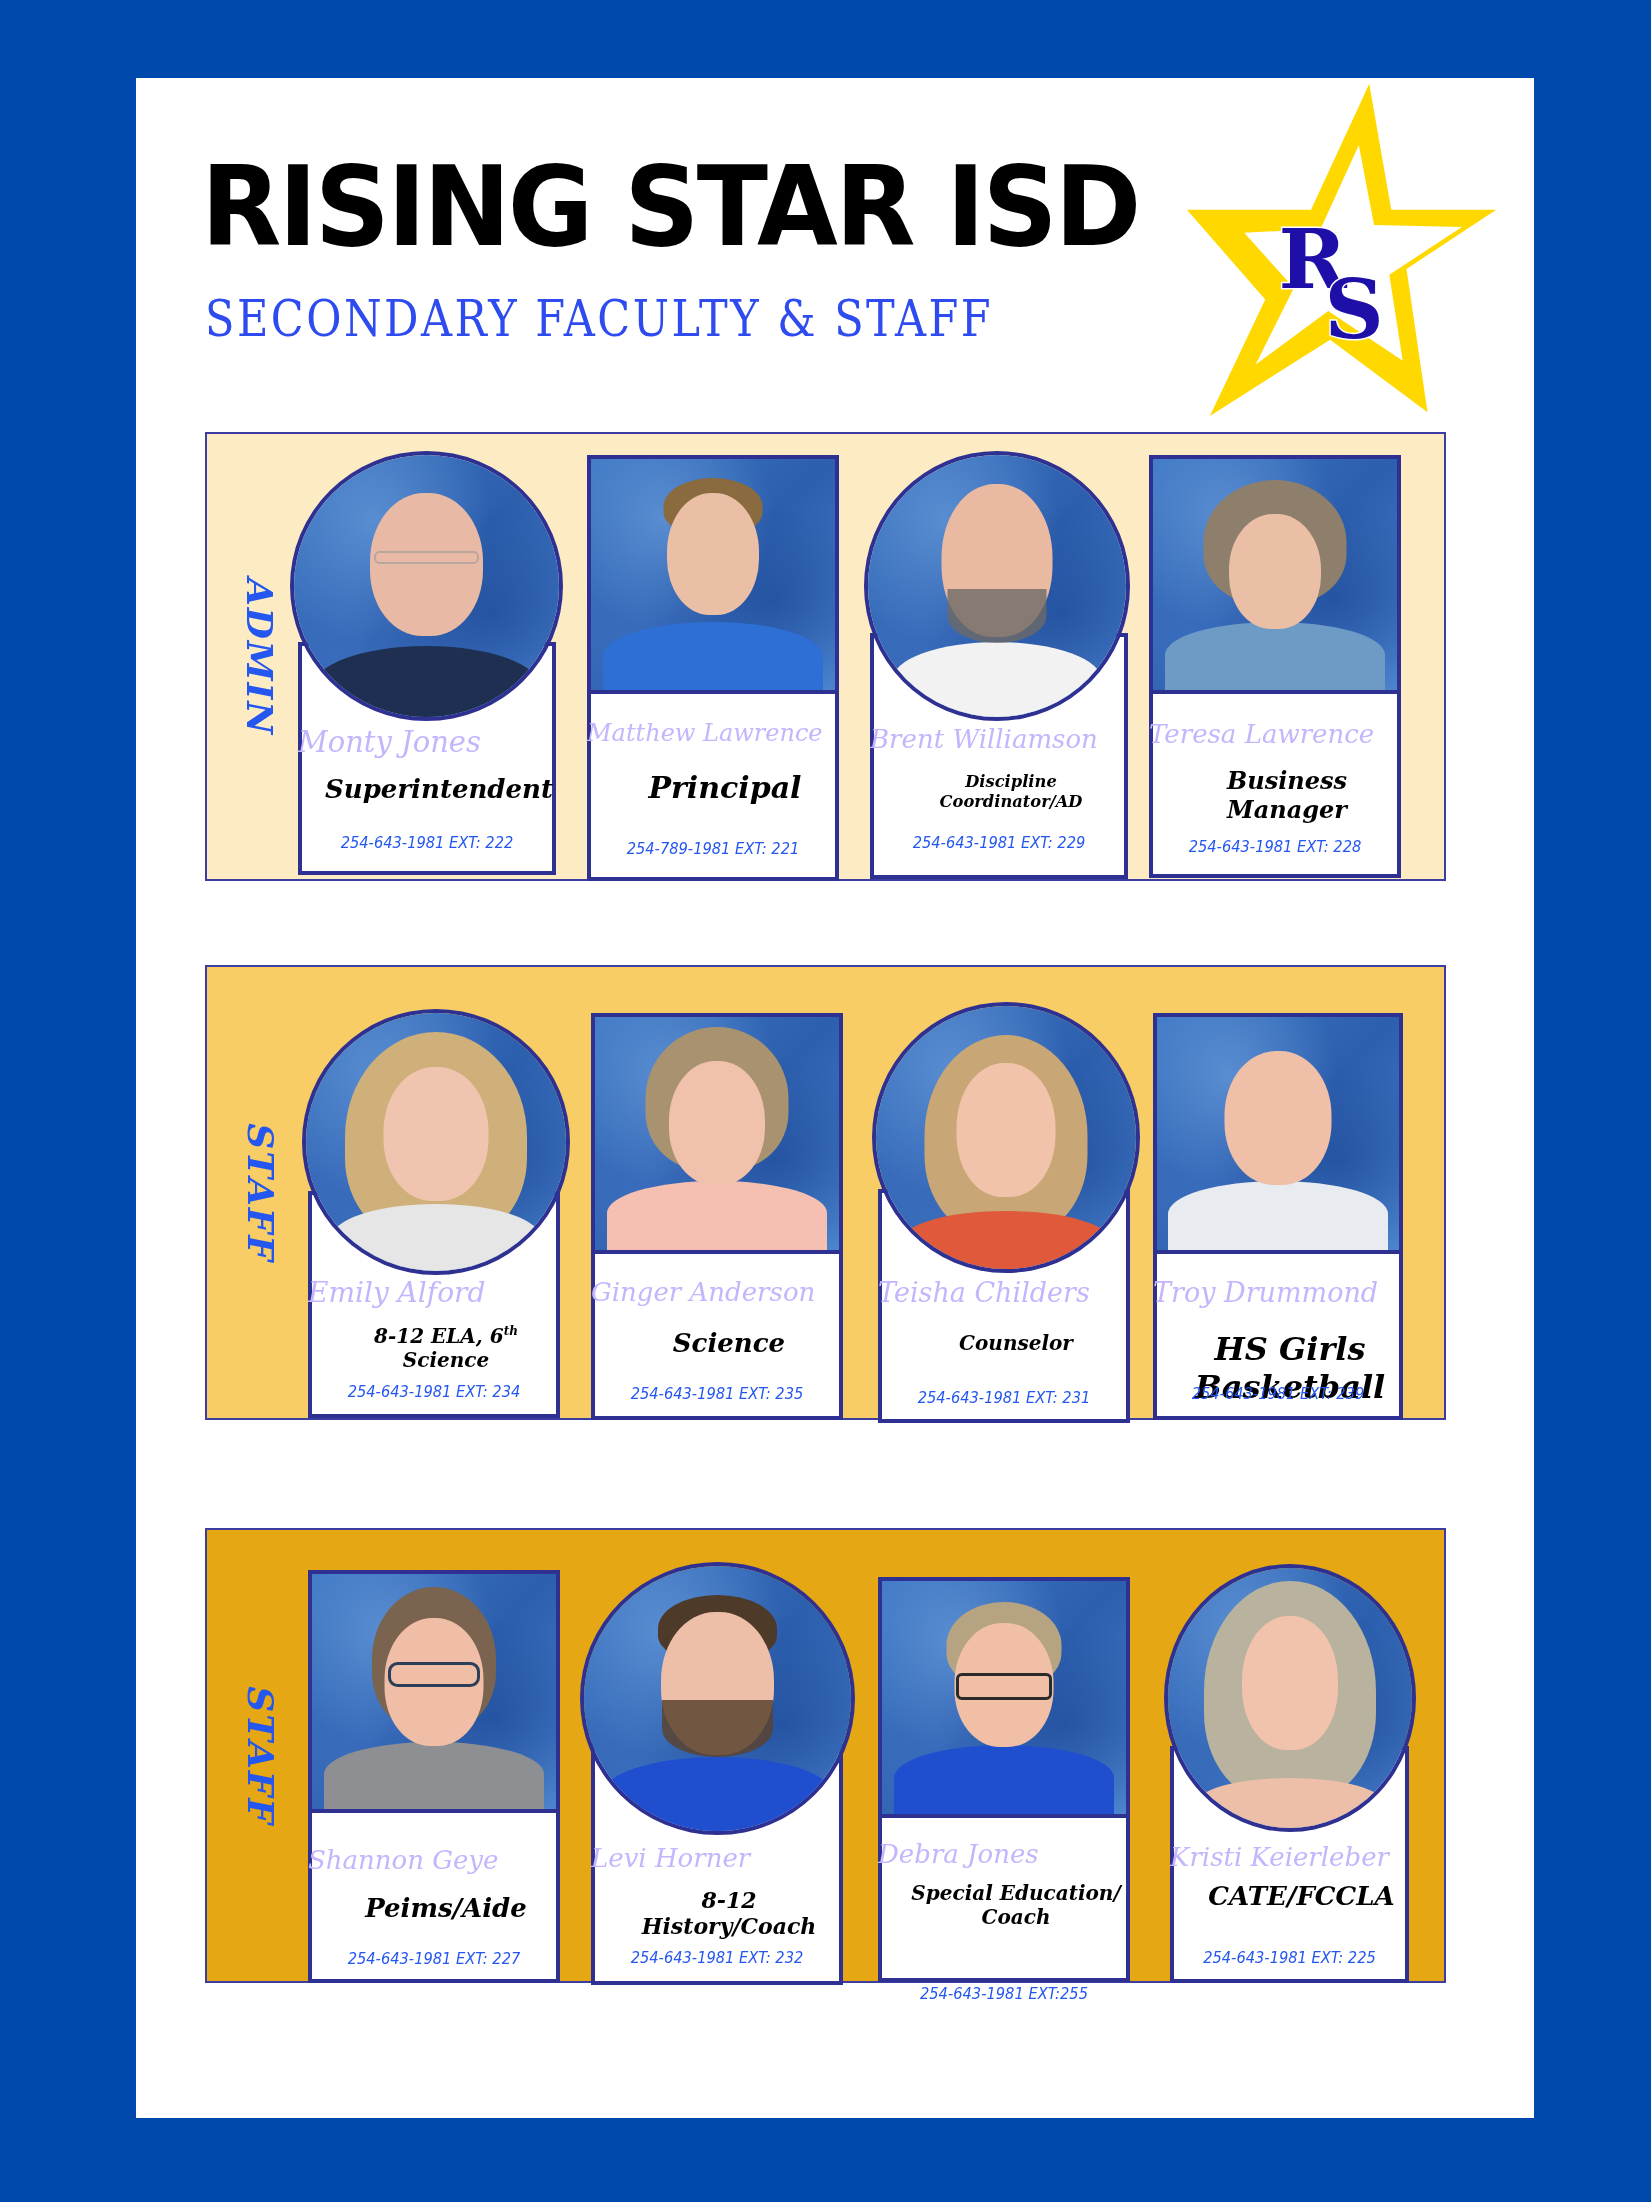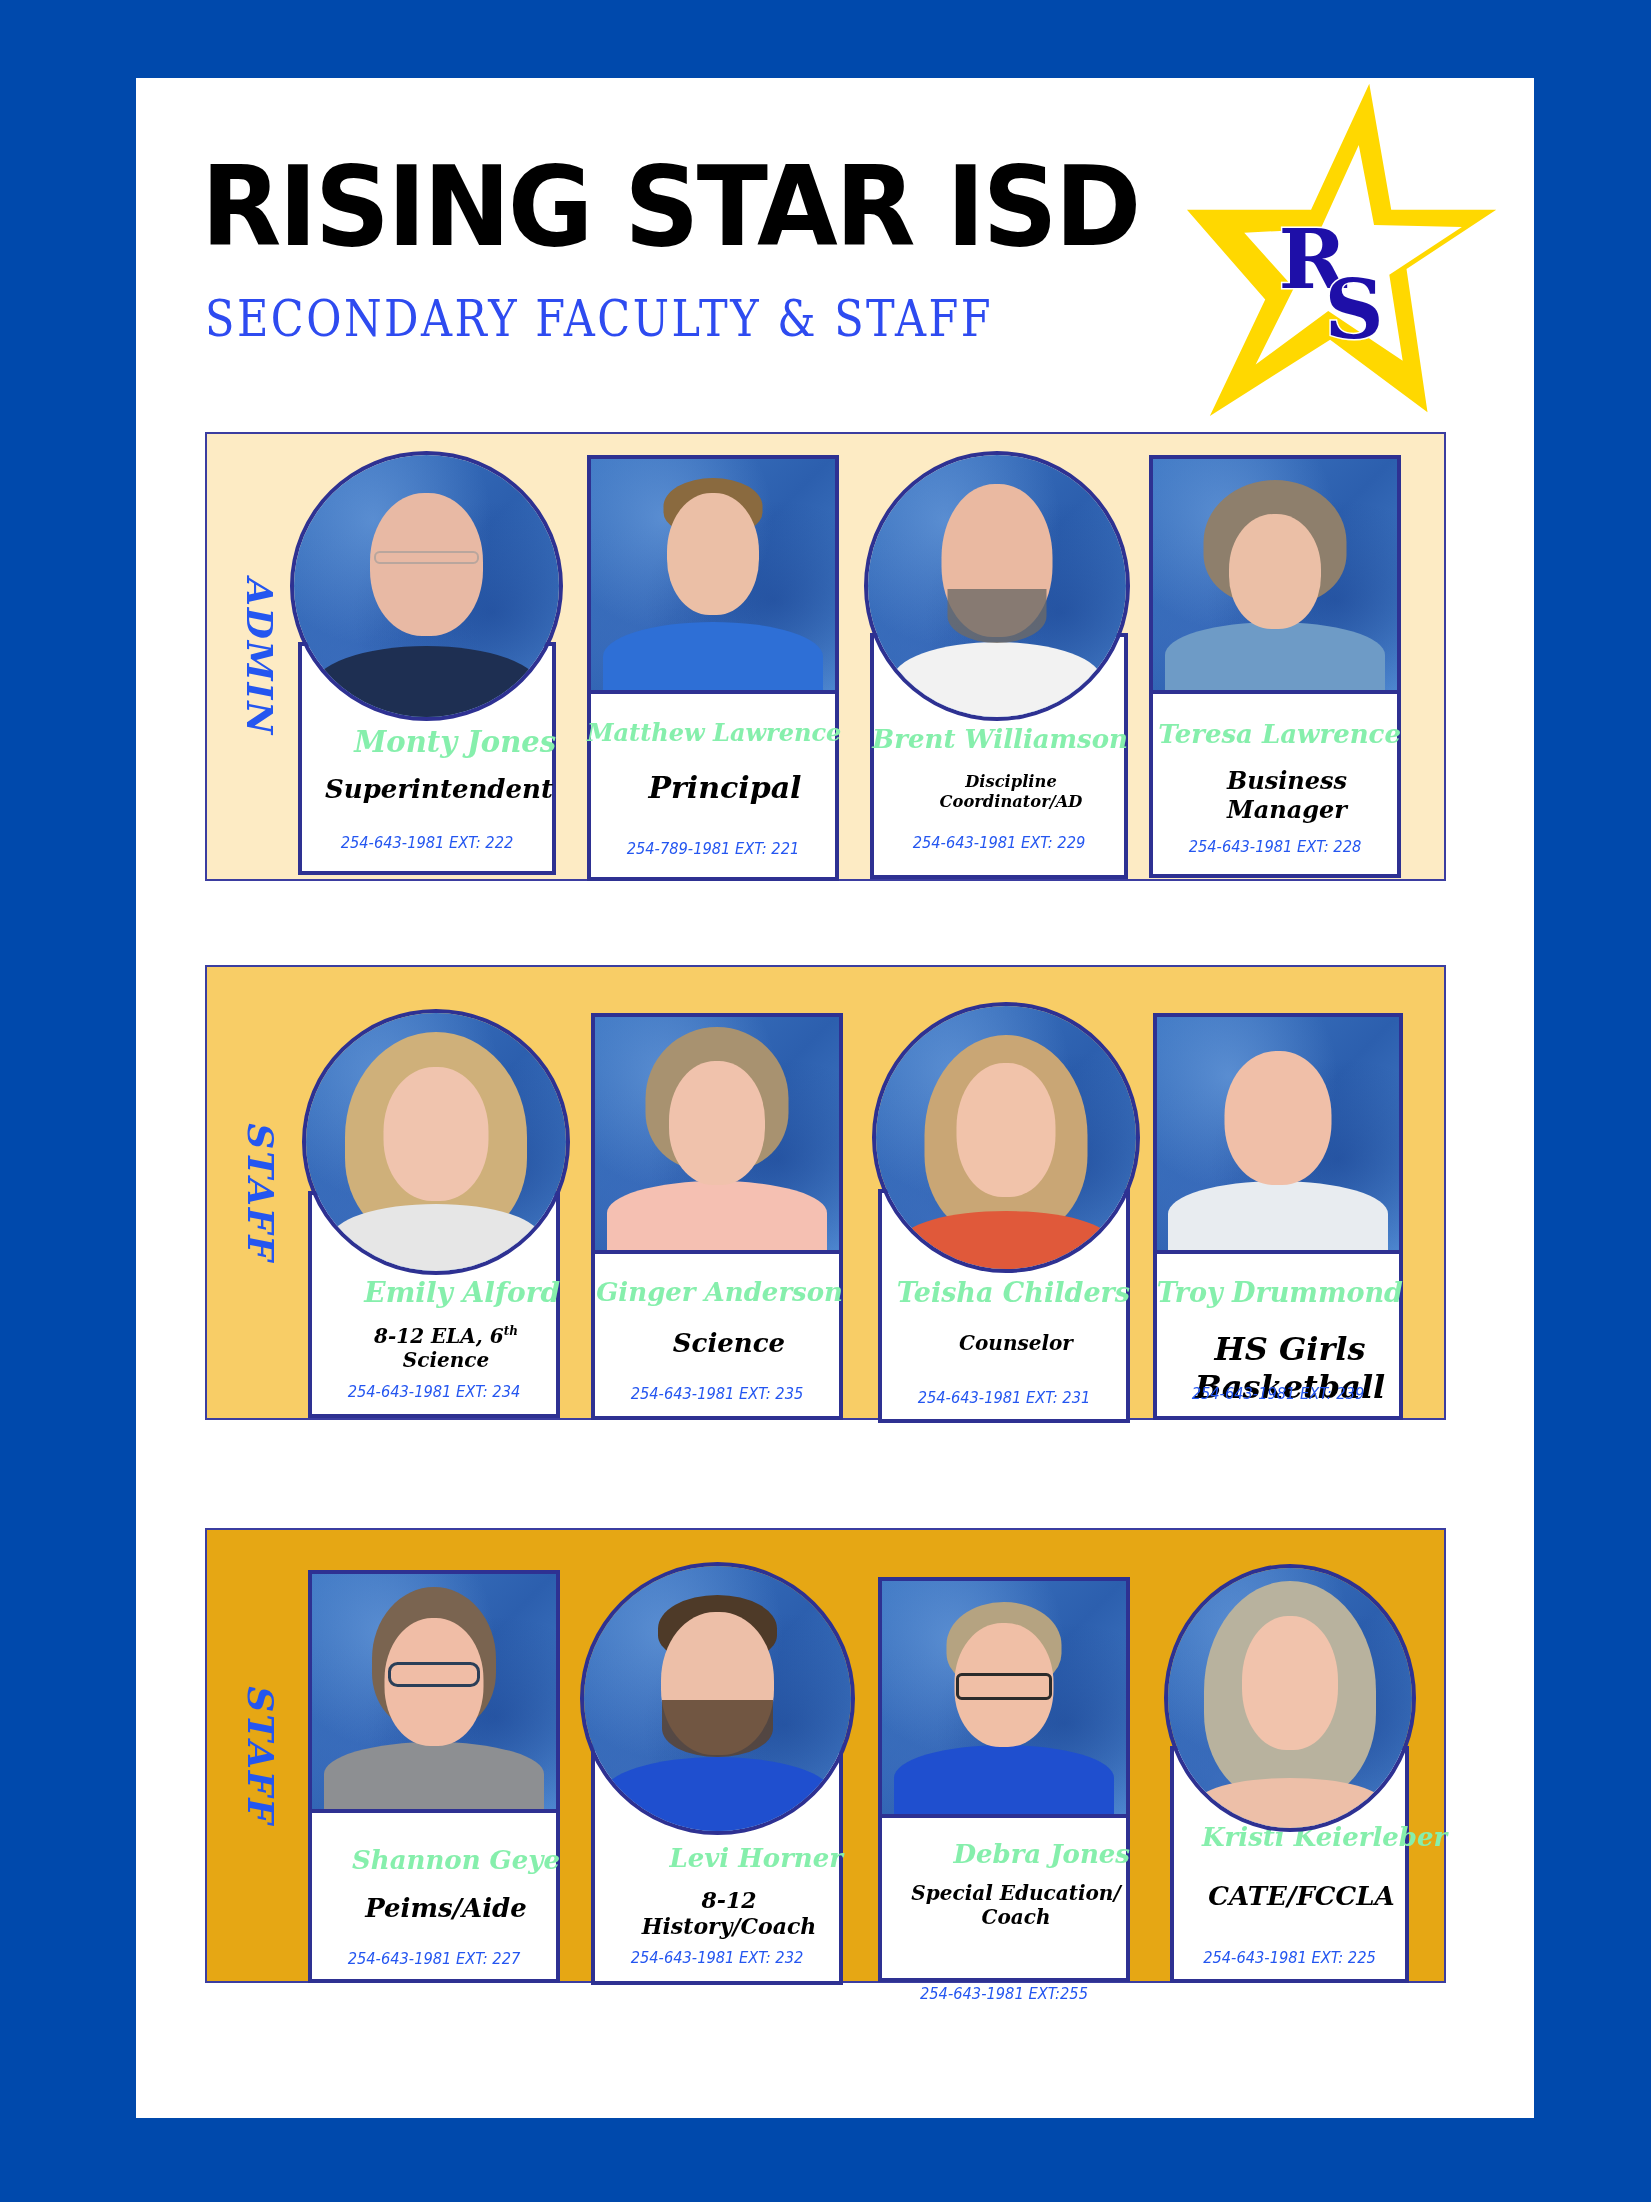"Monty Jones" .name { color: #86efac -> #c4b5fd; font-weight: bold -> normal; text-align: right -> left }
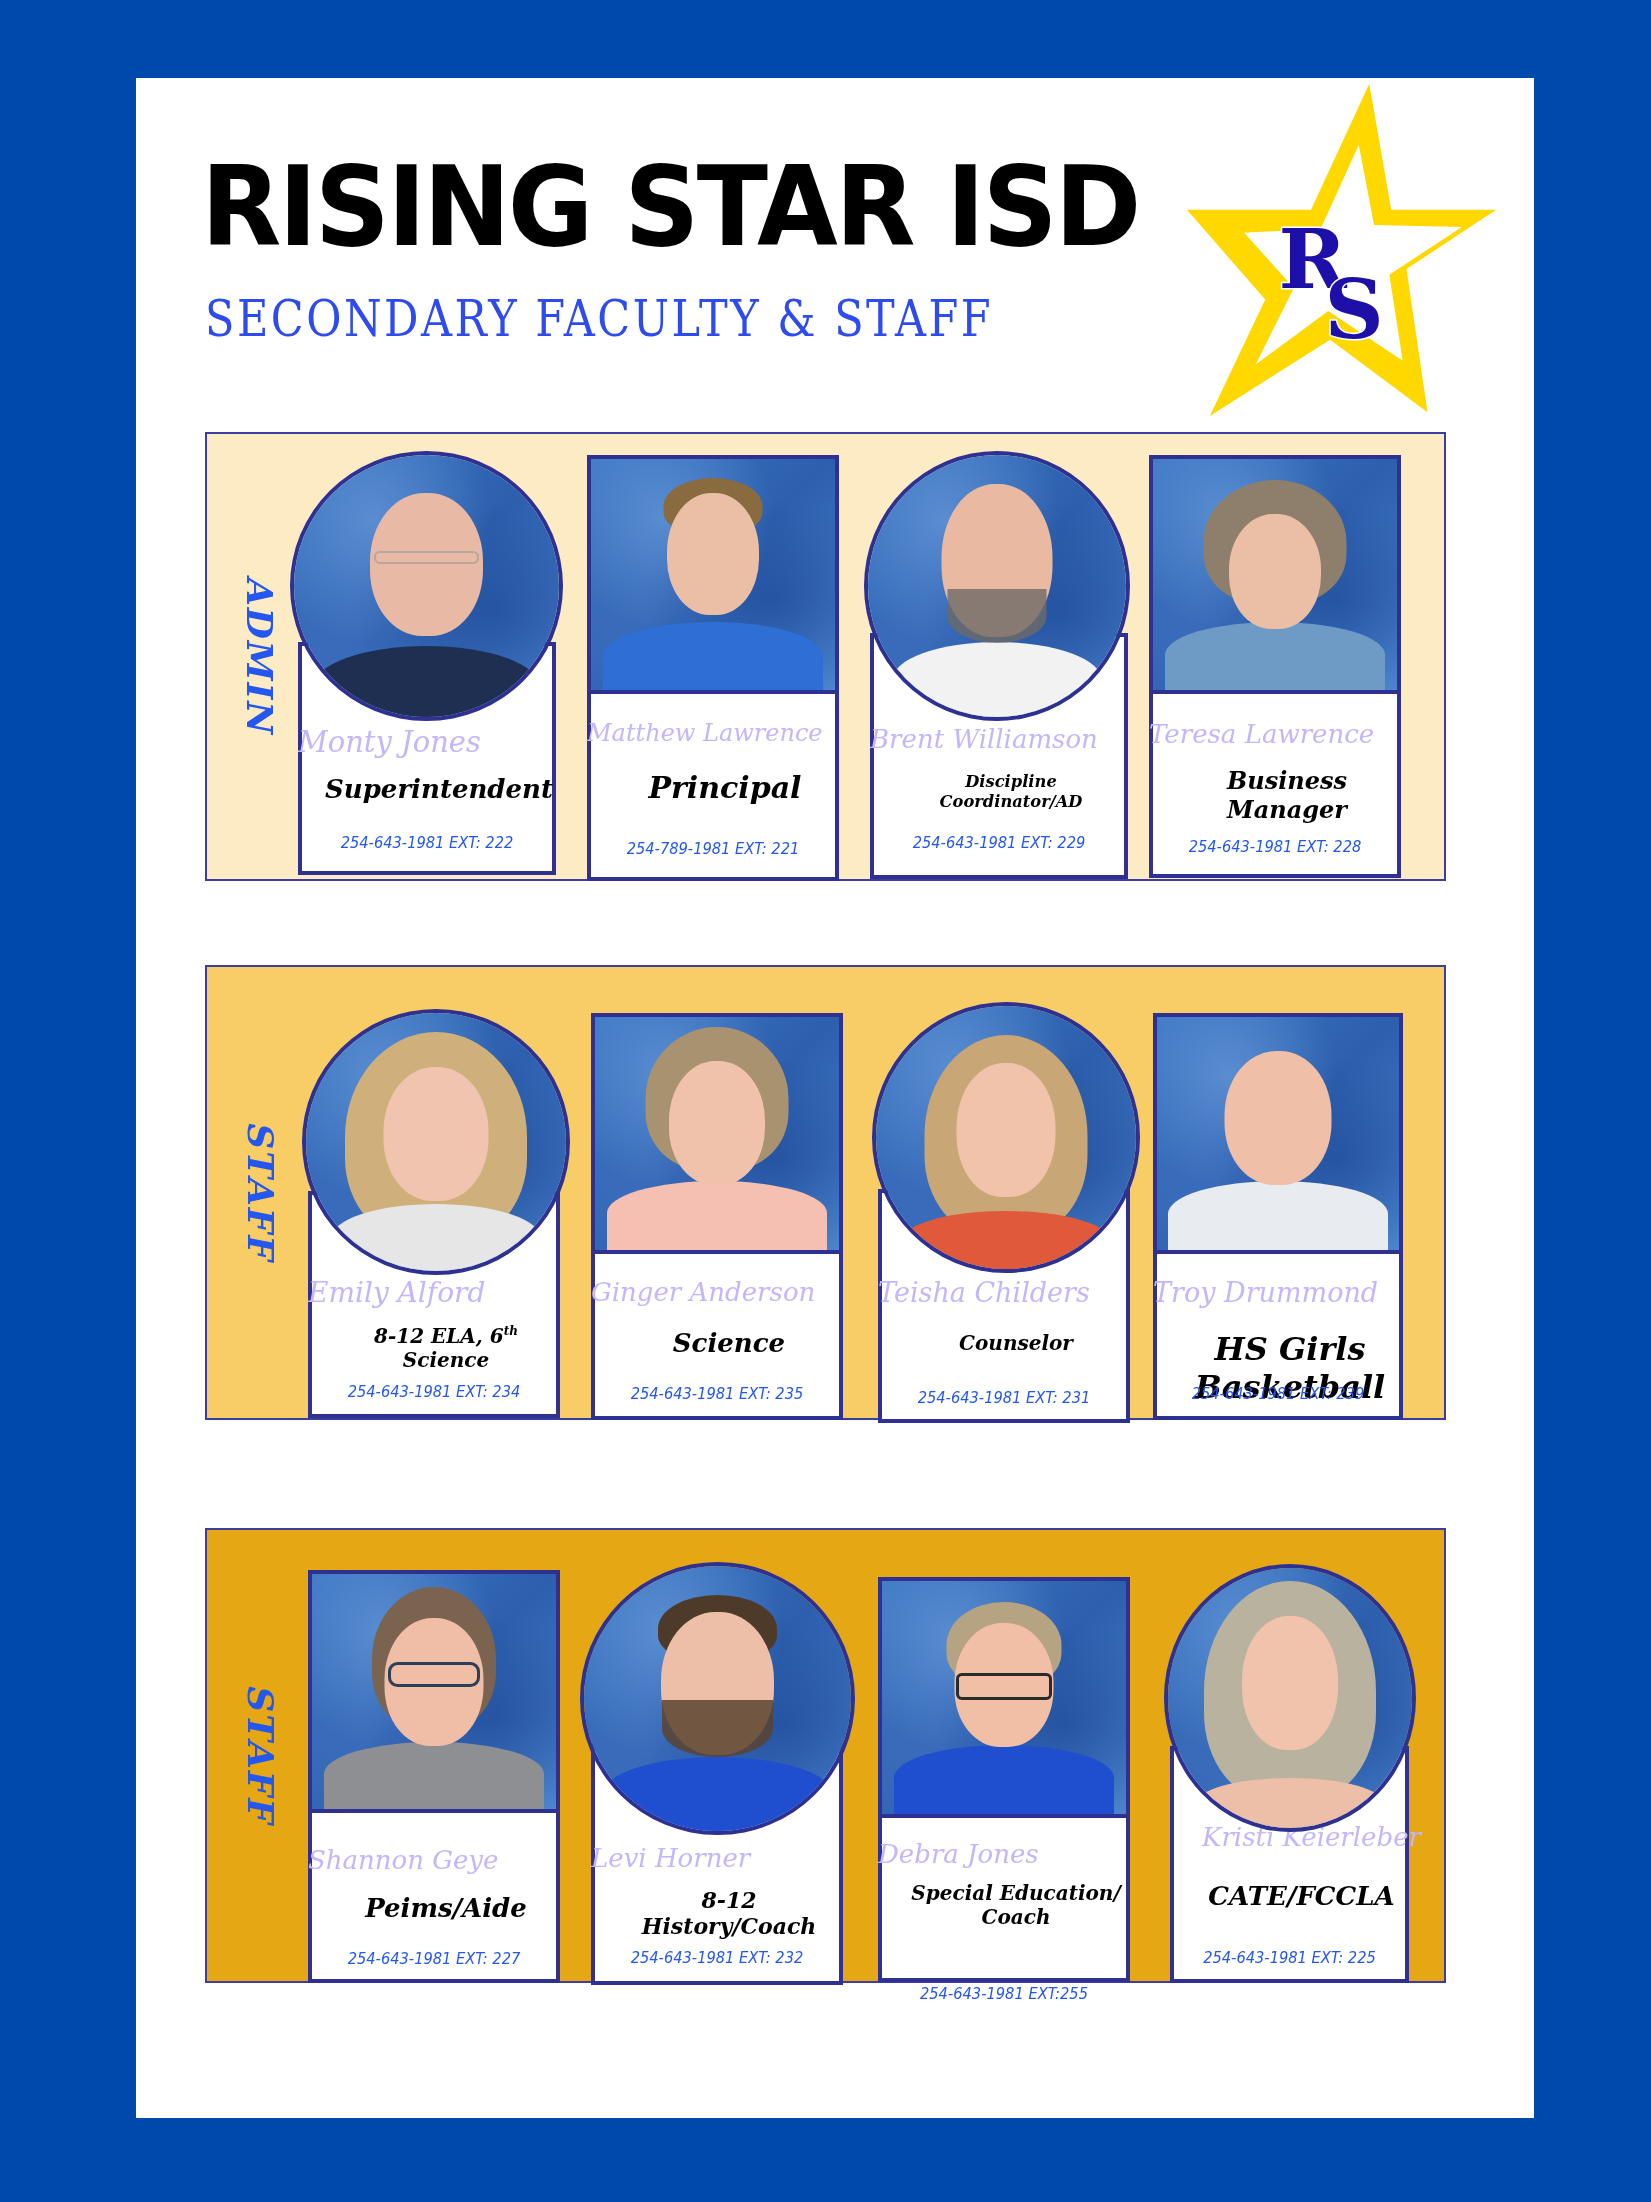"Kristi Keierleber" div.name { padding-left: 32px -> none; top: 260px -> 280px }
